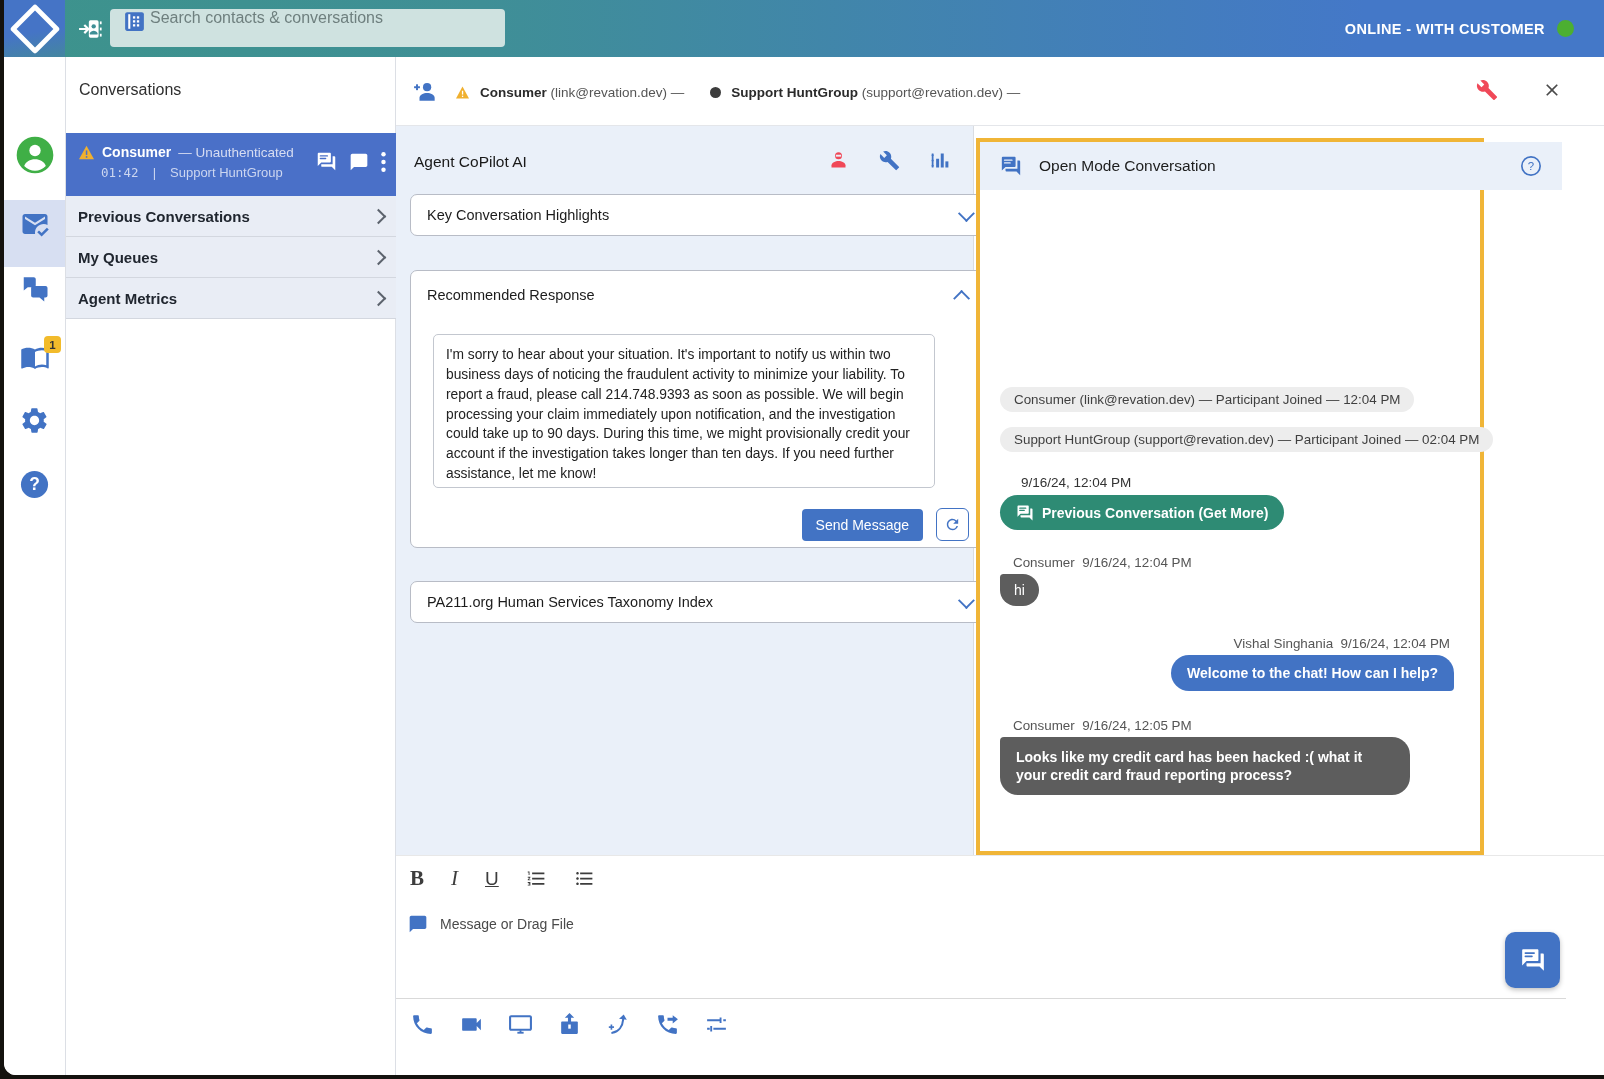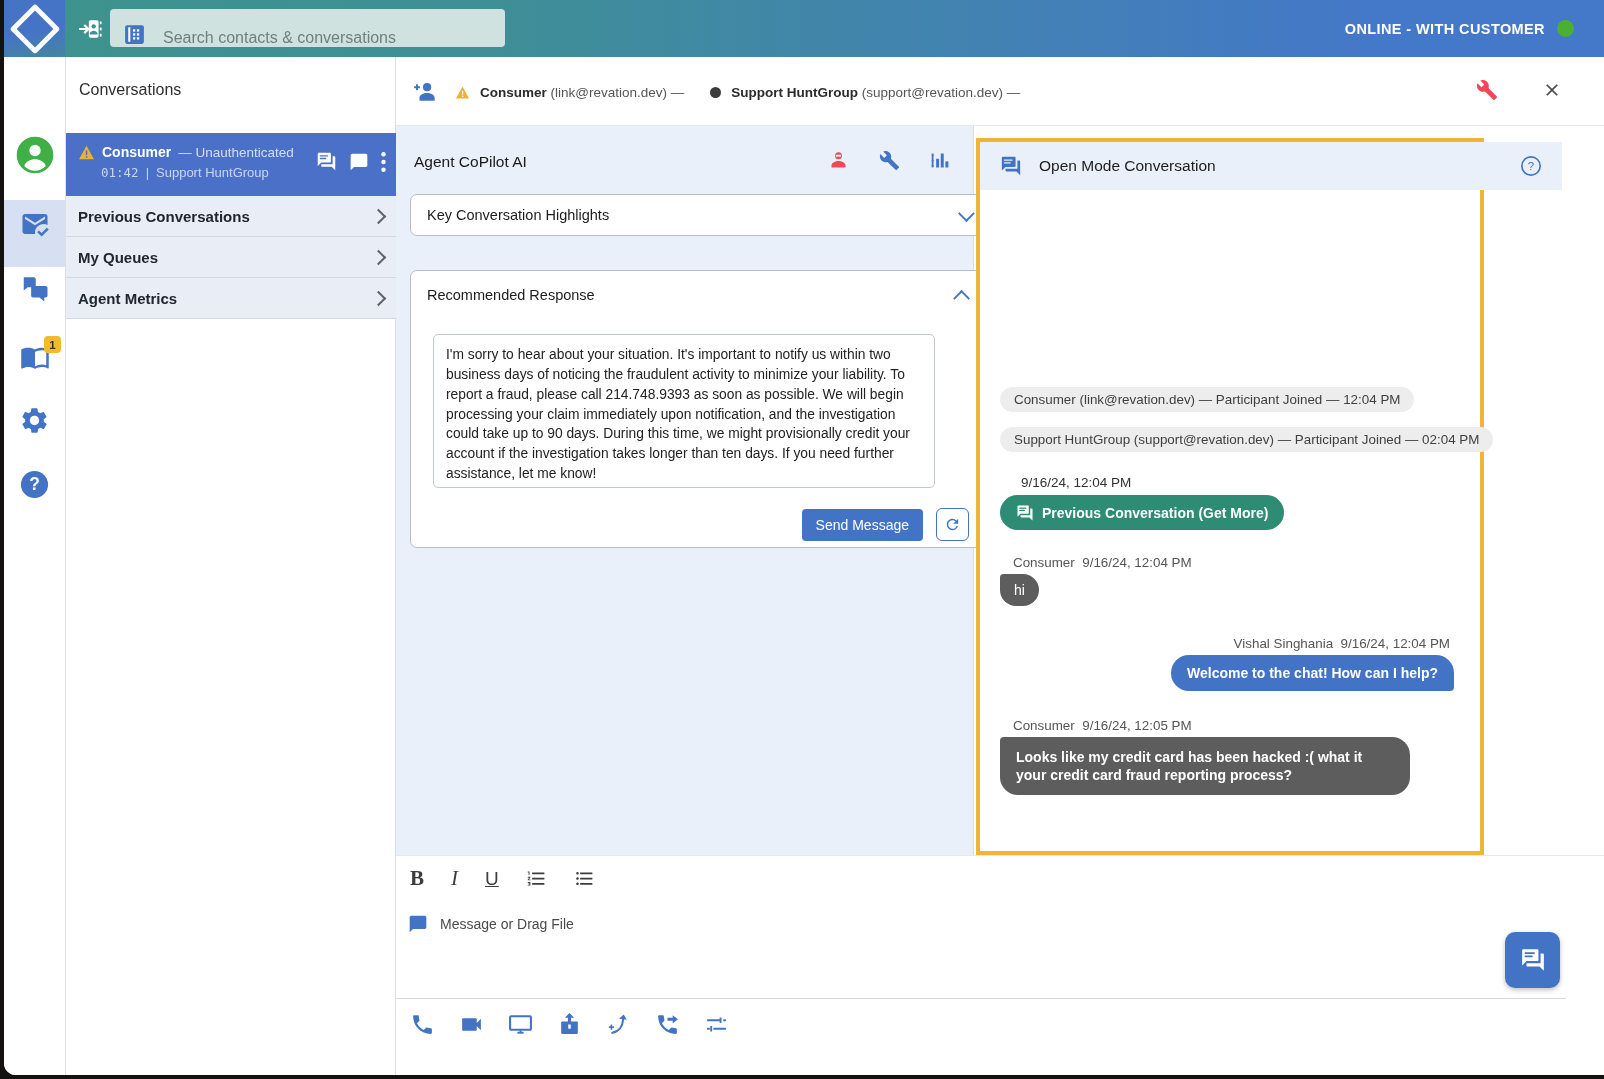"Search contacts & conversations" #search-box { align-items: flex-end -> flex-start; gap: 16px -> 3px }
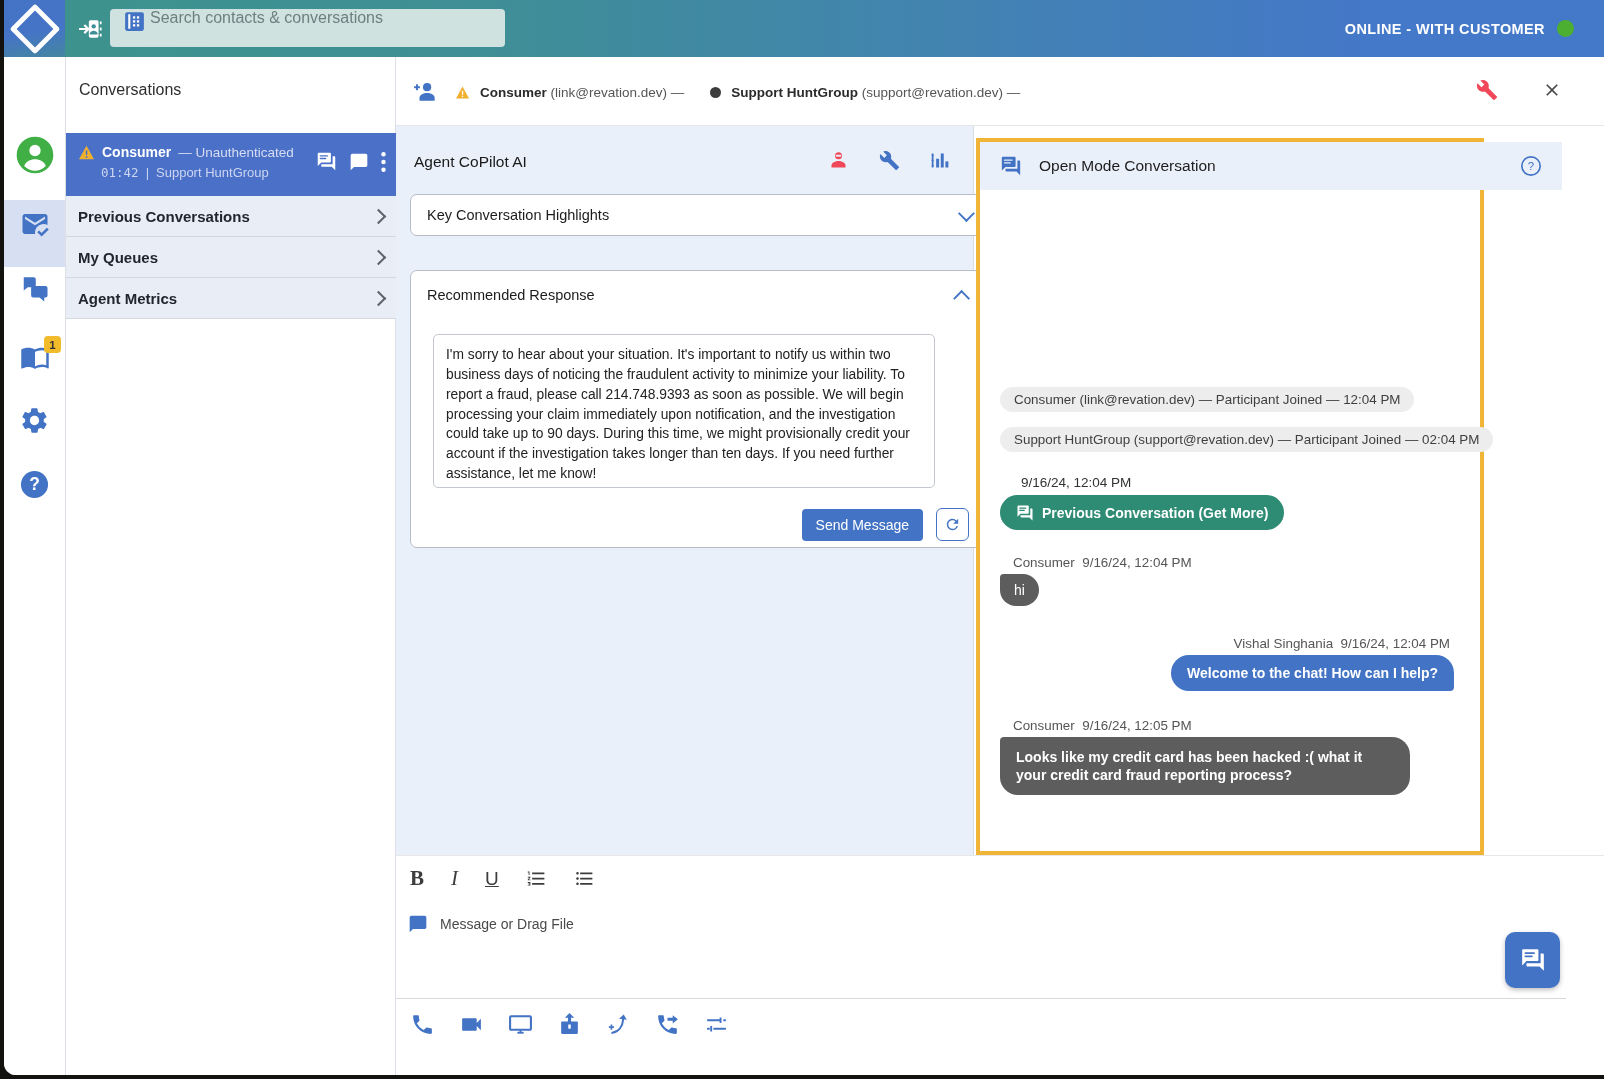"01:42" #conv-active .line2 { gap: 7px -> 14px }
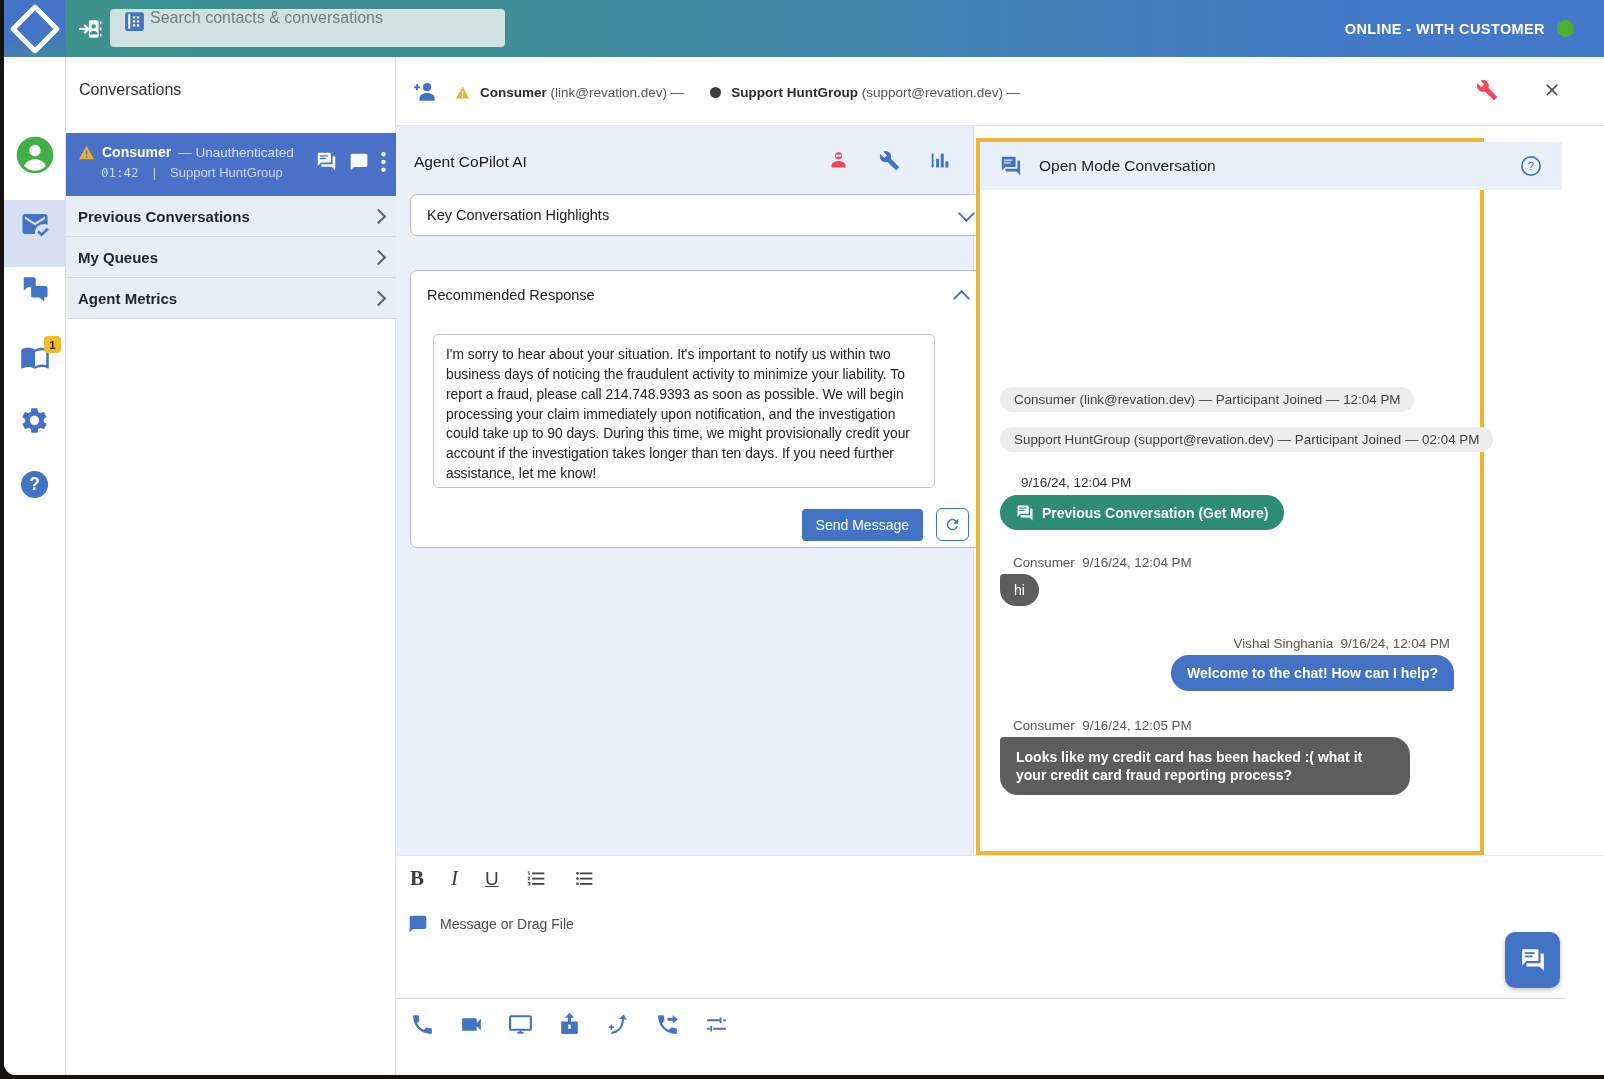"PA211.org Human Services Taxonomy Index" div.card { html: none -> <div> <div> <span>PA211.org Human Services Taxonomy Index</span> <span></span> </div> </div> }
